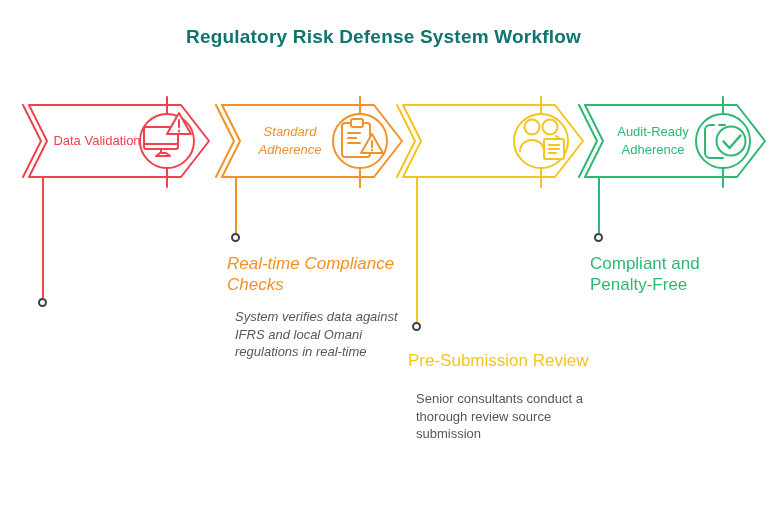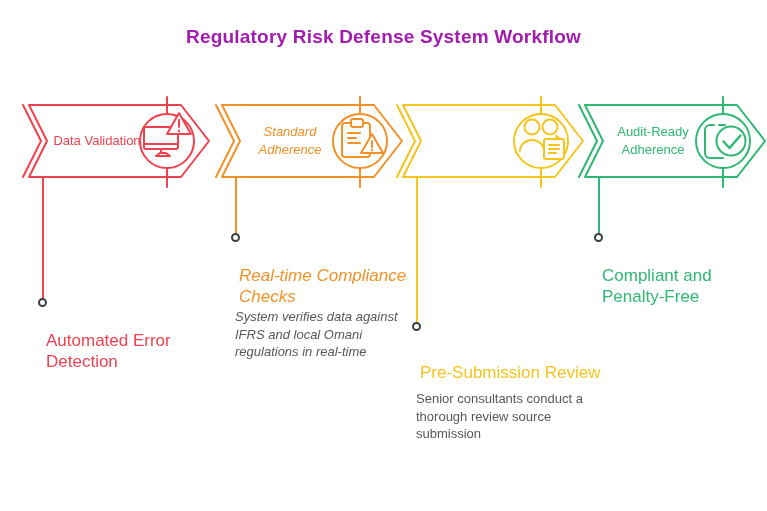"Regulatory Risk Defense System Workflow" .title { color: #a21caf -> #0f766e }
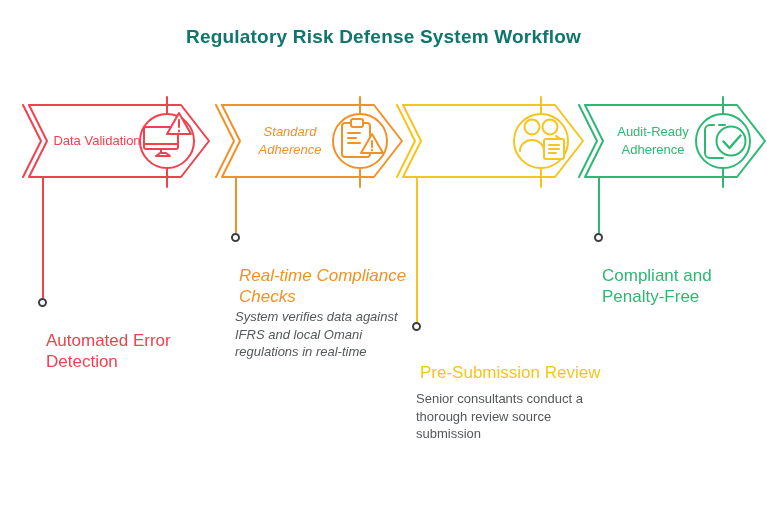"Real-time Compliance Checks" .stage .heading { margin: 16px -> 4px }
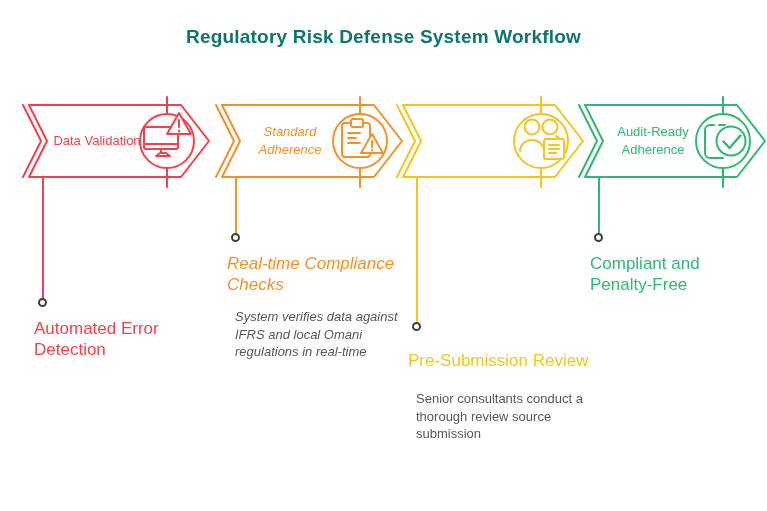"Automated Error Detection" h3.heading { html: <h3>Automated Error Detection</h3> -> none }
